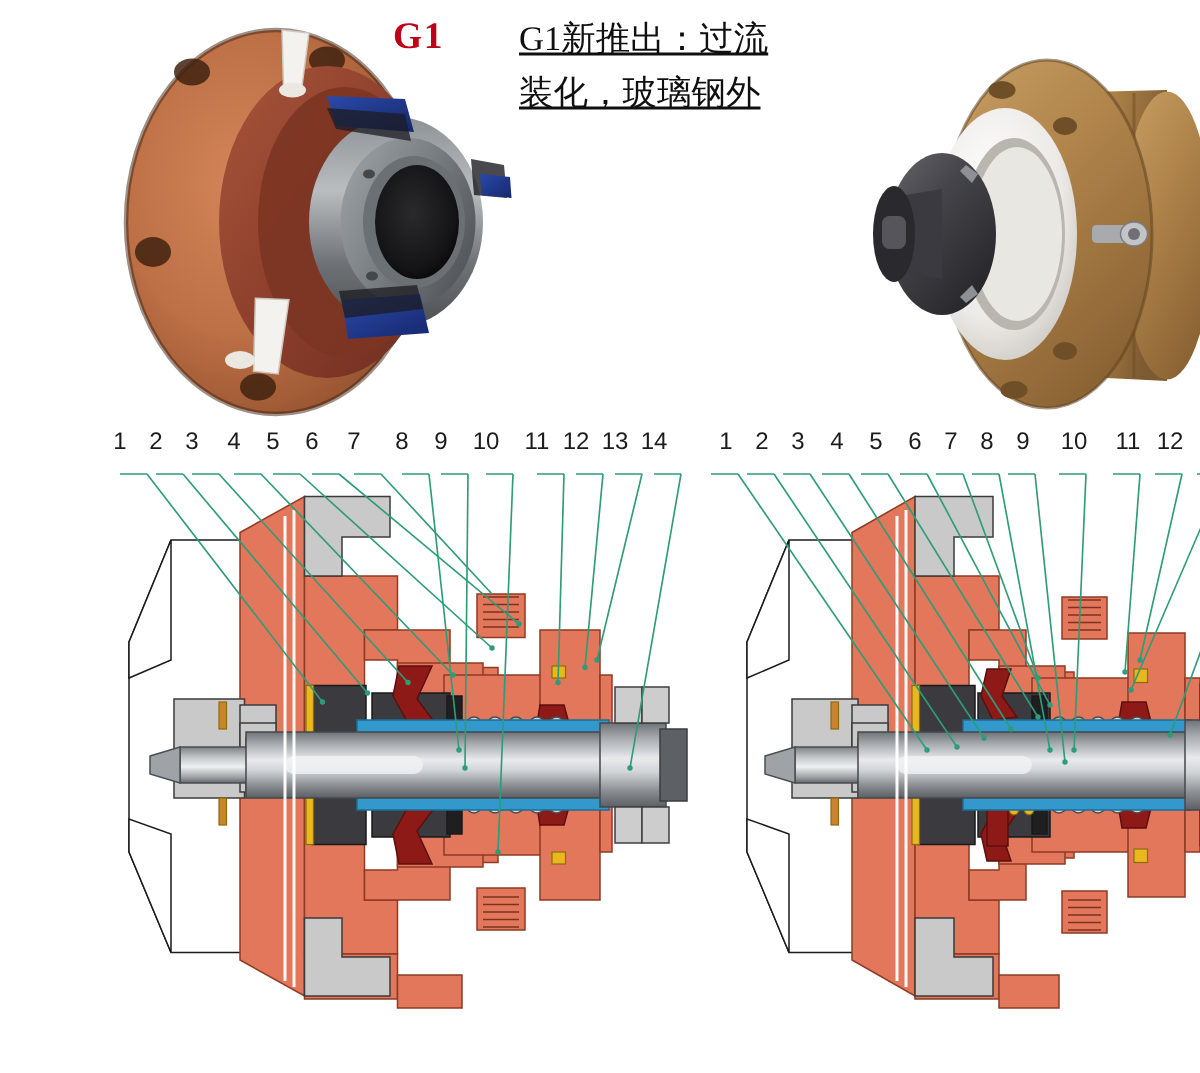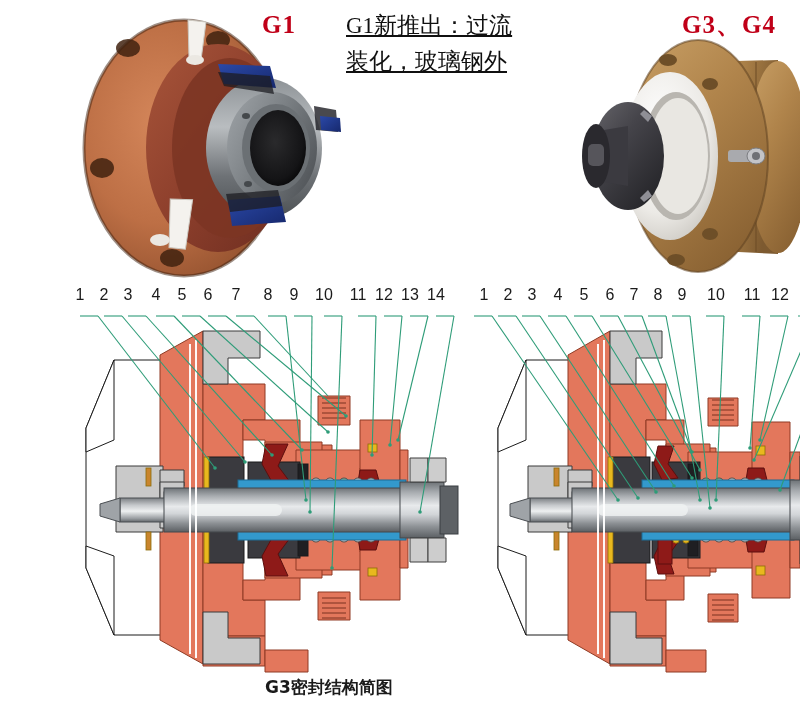"G3、G4" div.tag-label { html: <div>G3、G4</div> -> none }
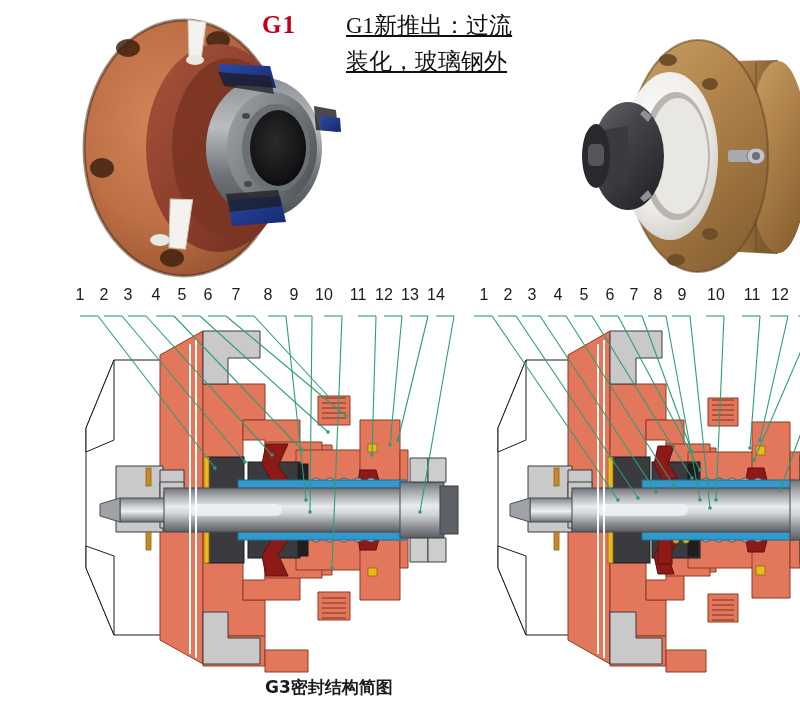"G3密封结构简图" div.caption { html: <div>G3密封结构简图</div> -> none }
